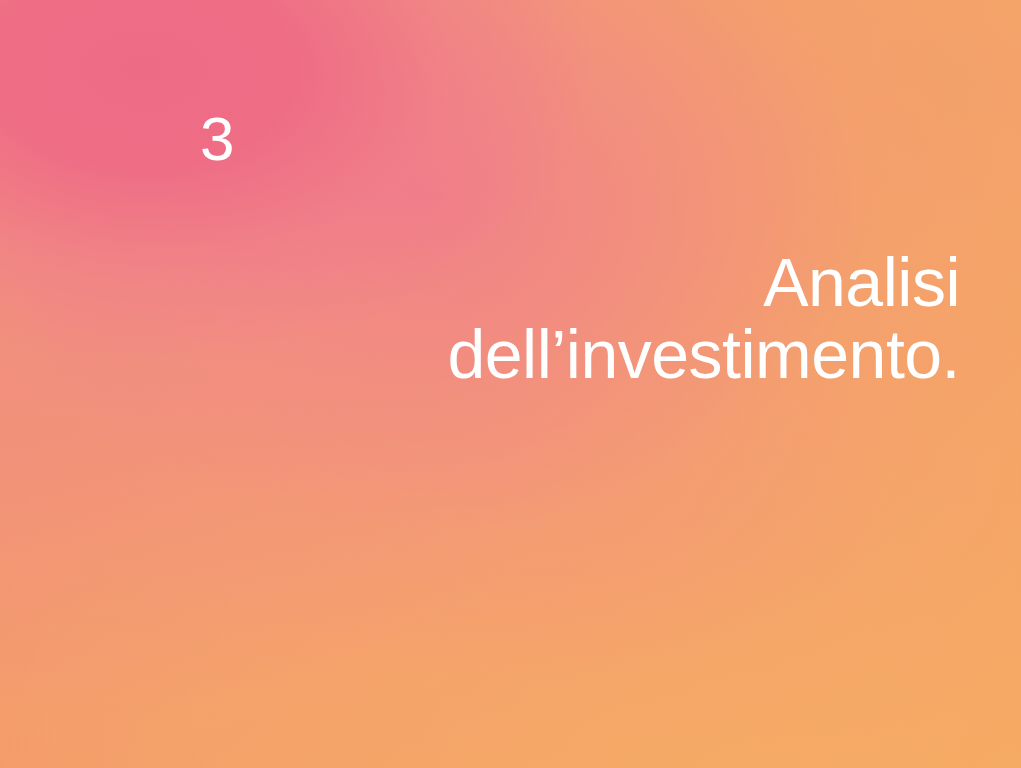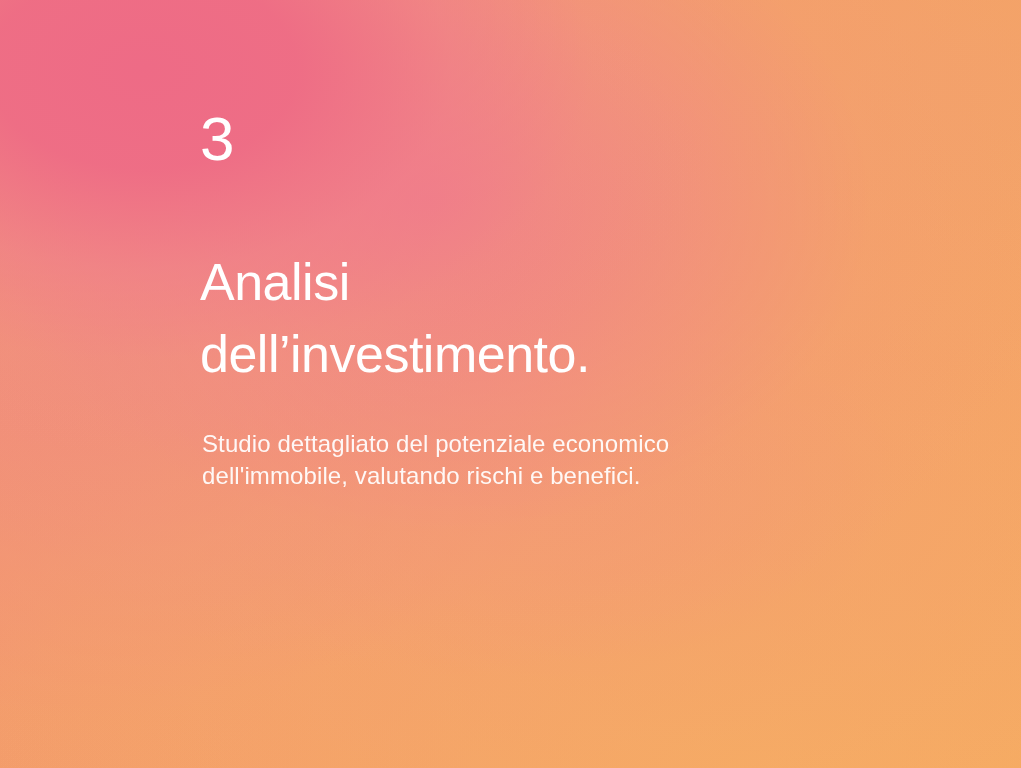"Analisi" .section-title { font-size: 52px -> 68px; text-align: none -> right }
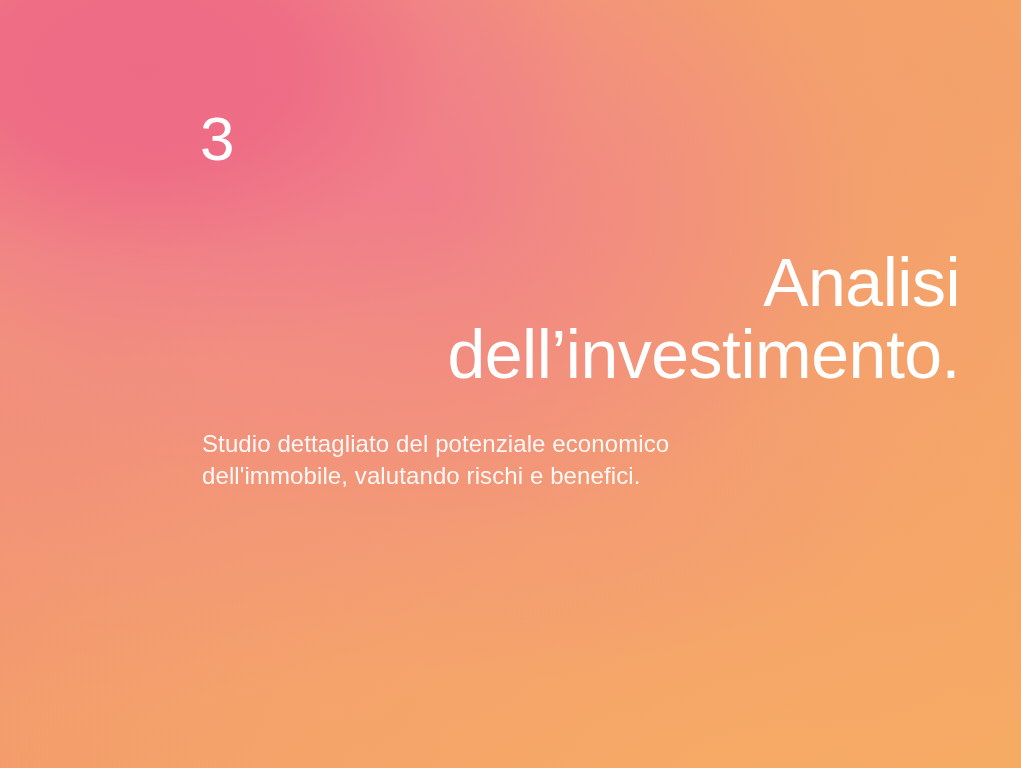"Studio dettagliato del potenziale" p.section-subtitle { html: <p>Studio dettagliato del potenziale economico dell'immobile, valutando rischi e benefici.</p> -> none }
